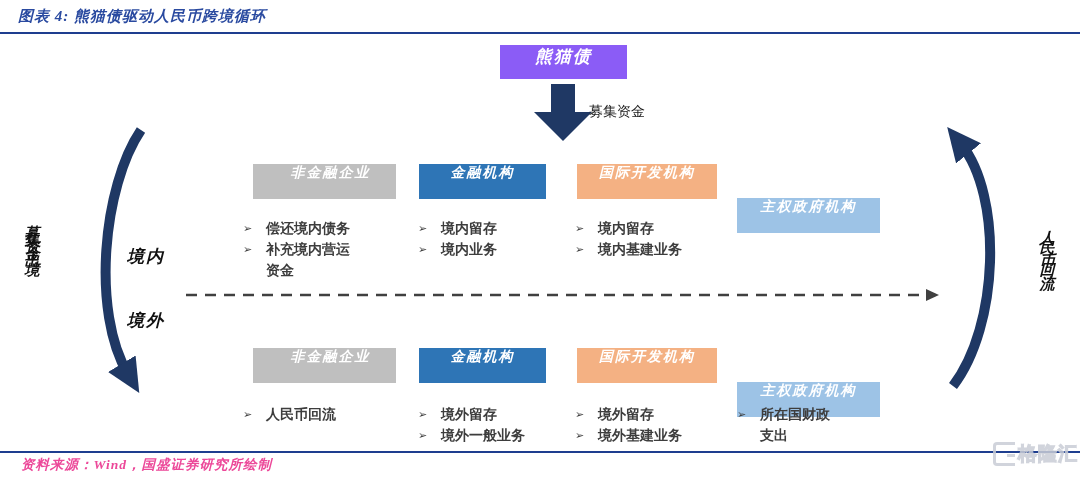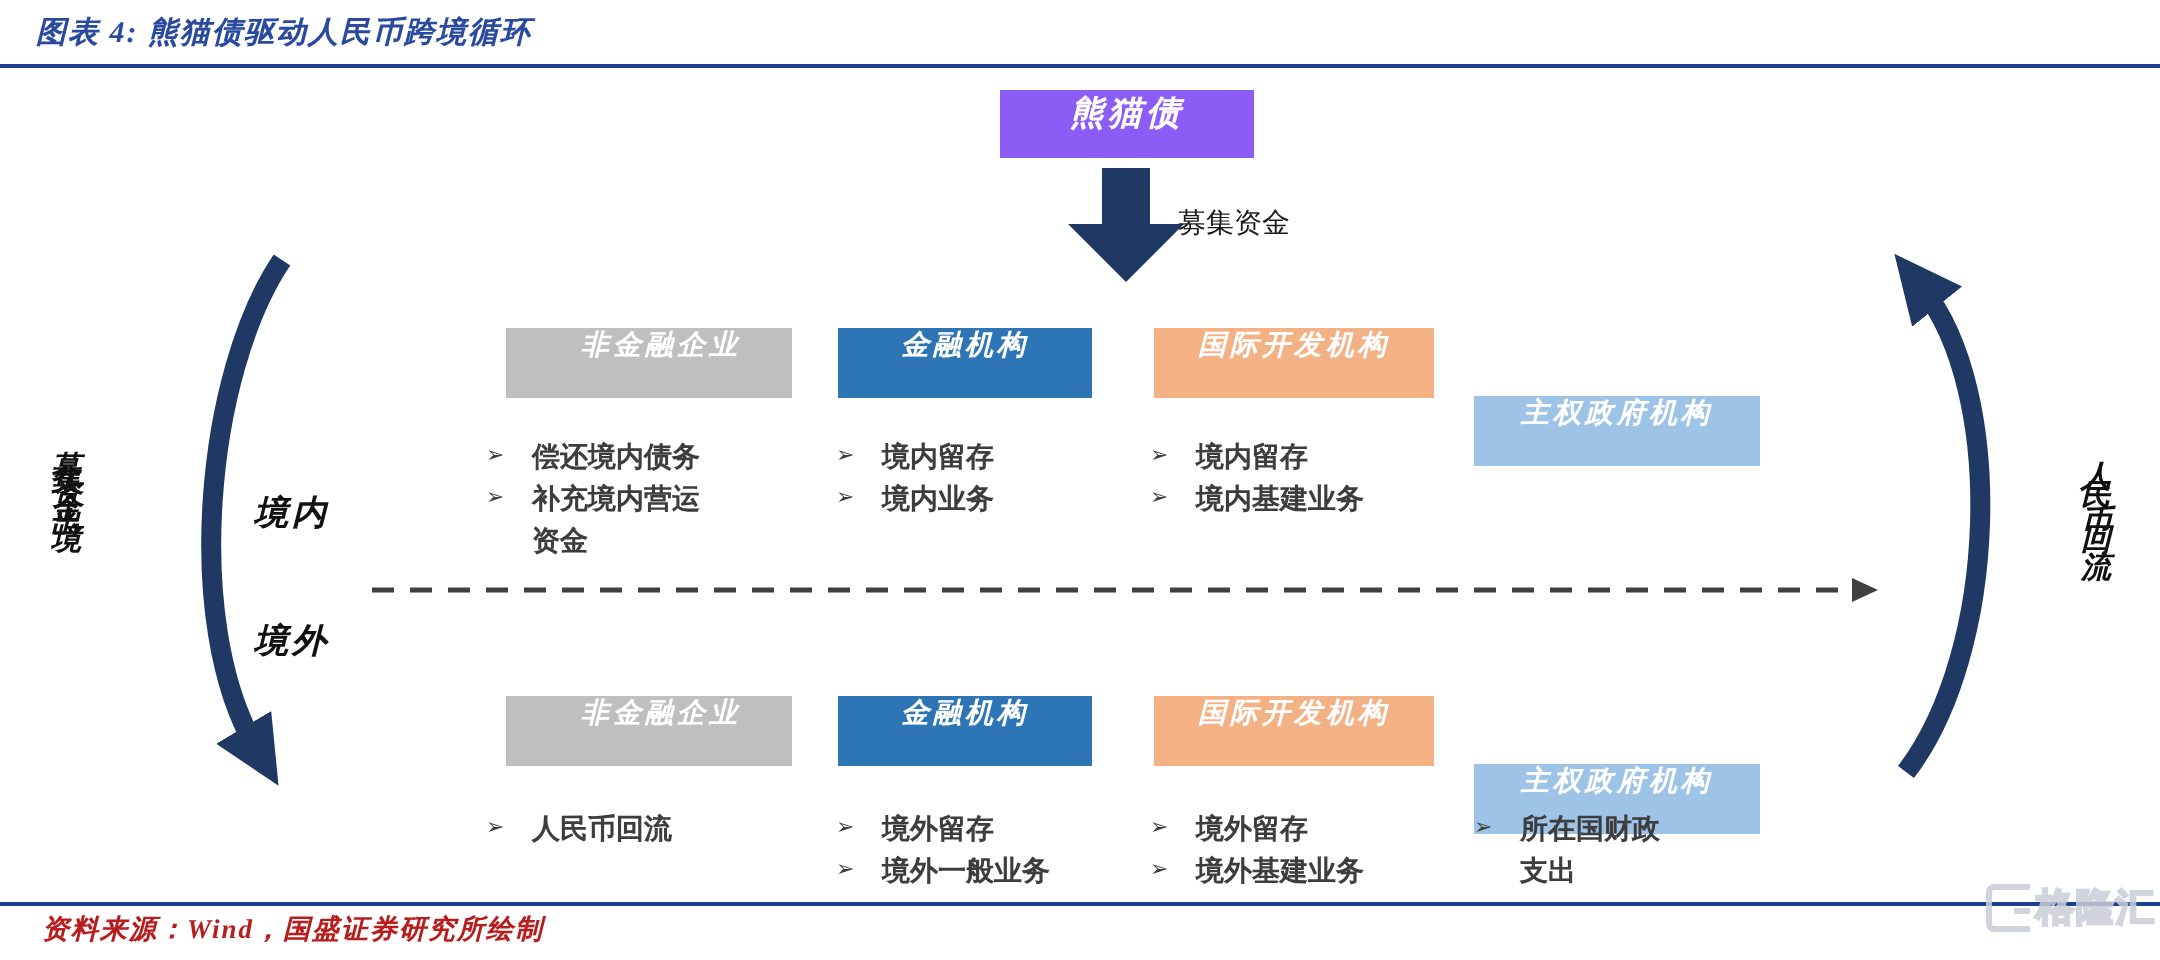"资料来源：Wind，国盛证券研究所绘制" .source { color: #b91c1c -> #ec4899 }
